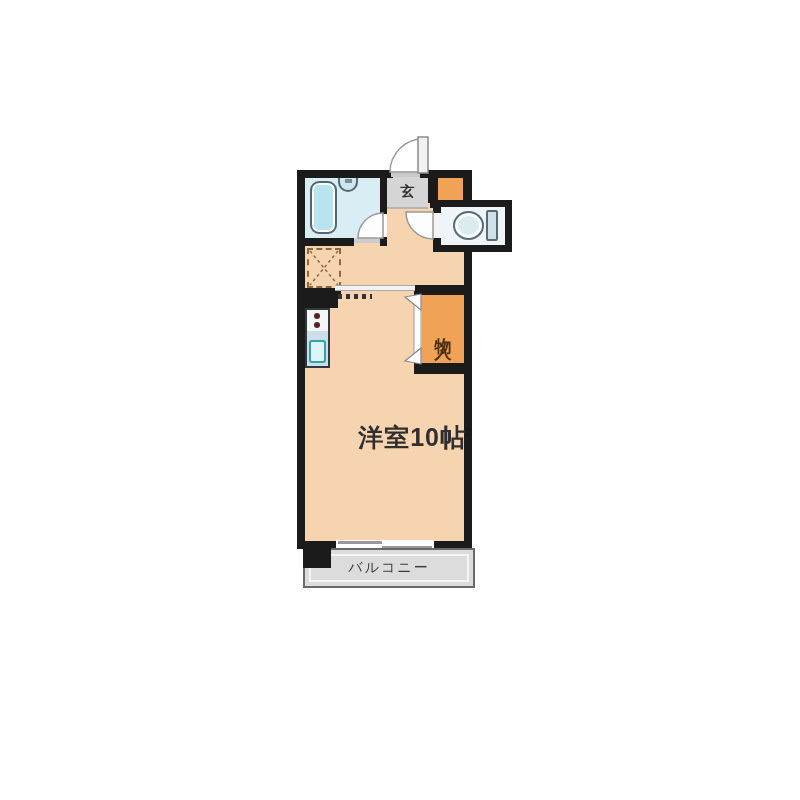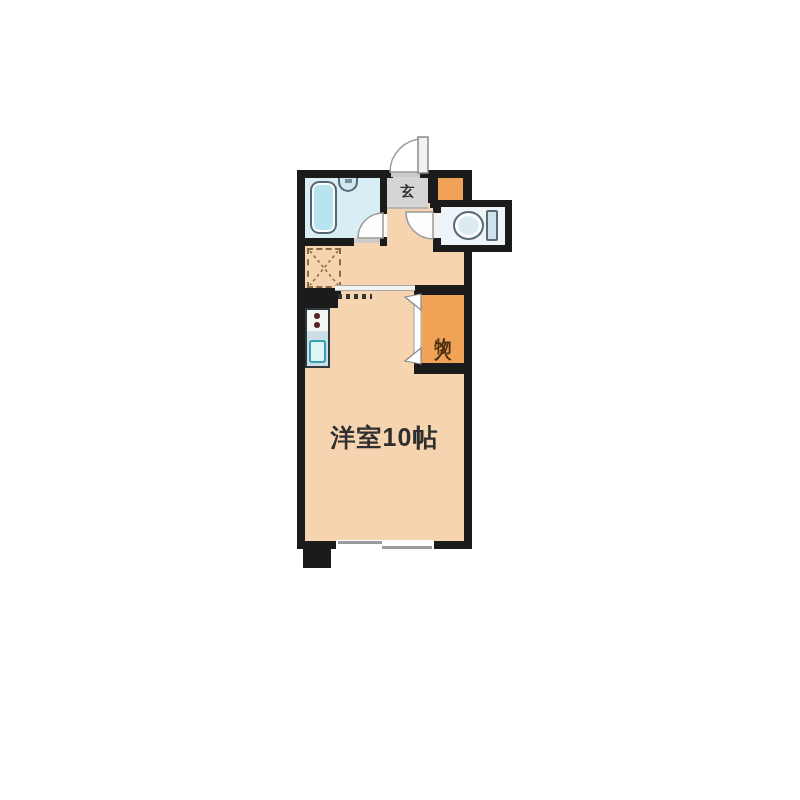"洋室10帖" #main-room-label { text-align: center -> right }
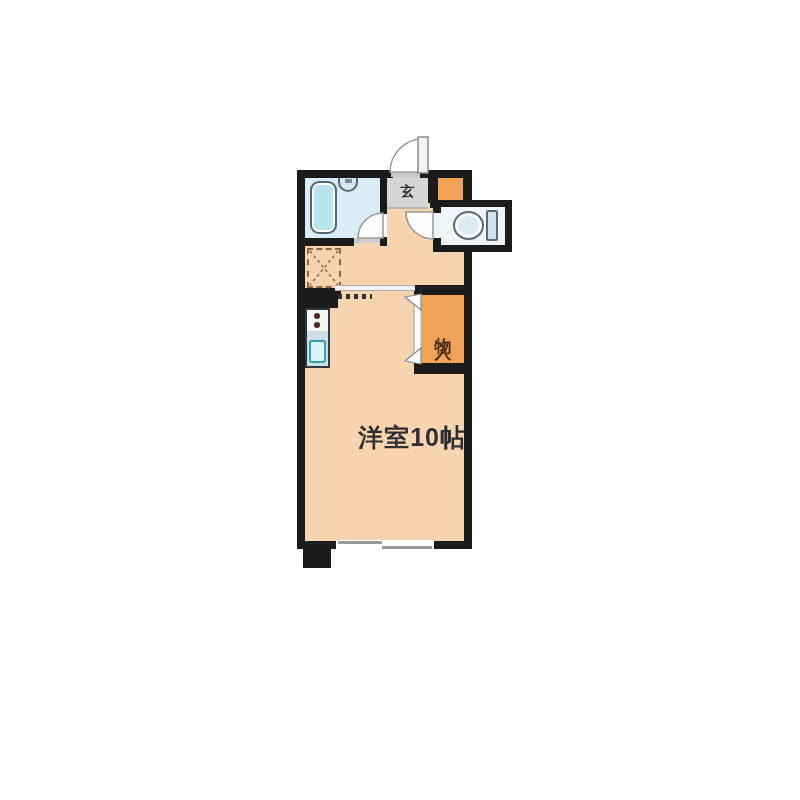"バルコニー" div.abs { html: none -> <div> <div> <span>バルコニー</span> </div> </div> }
